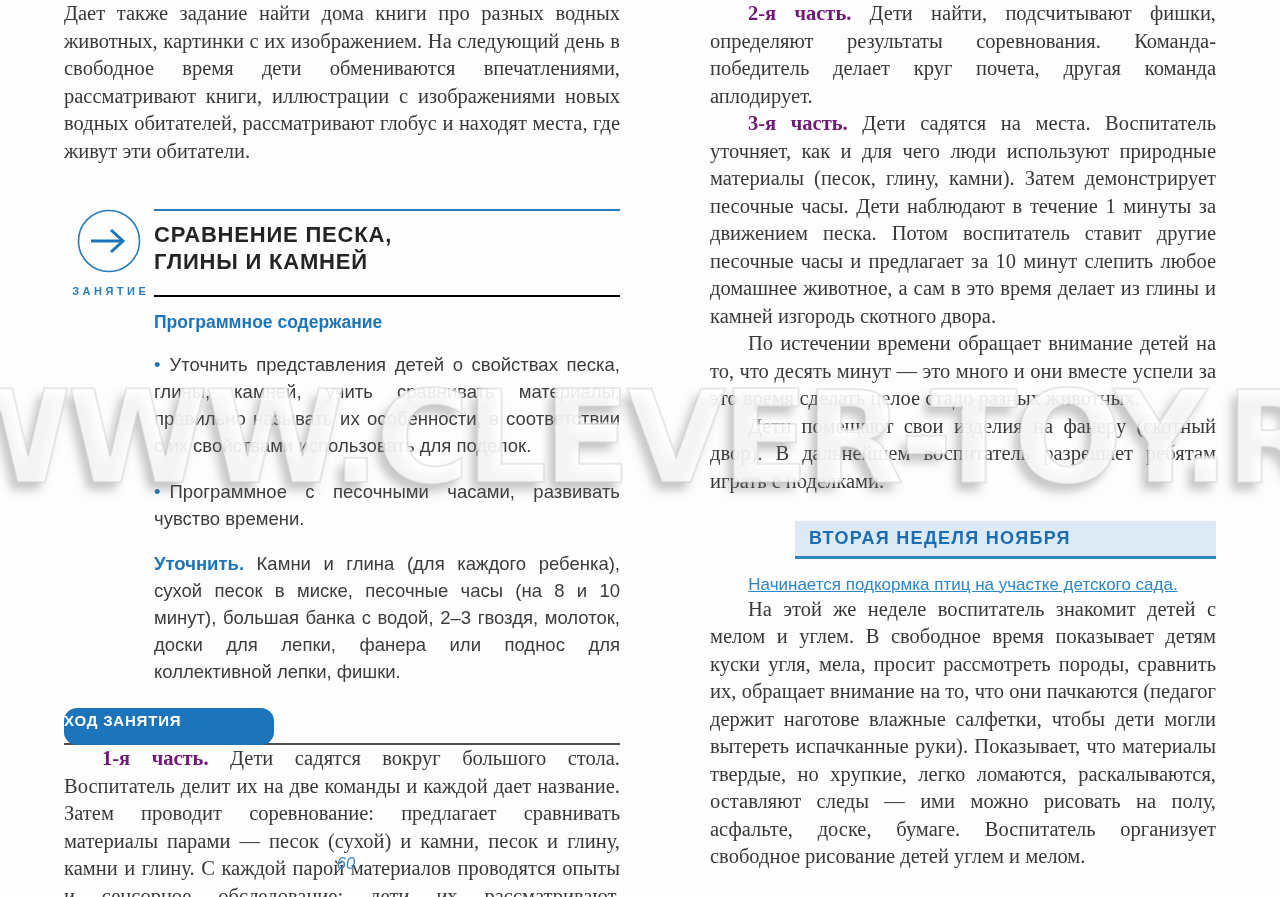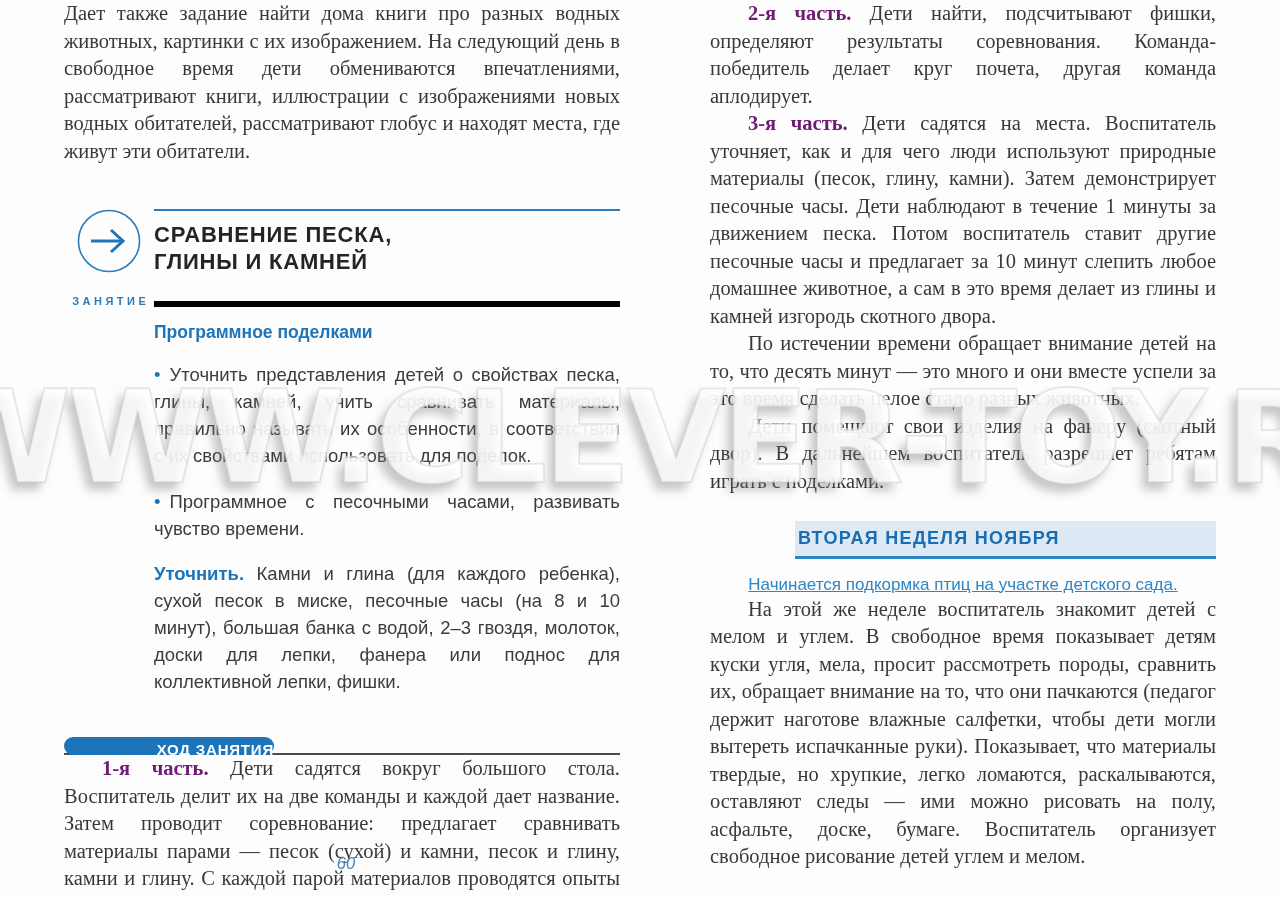"СРАВНЕНИЕ ПЕСКА," .title-block { border-bottom: 6px solid #000000 -> 2px solid #000000 }
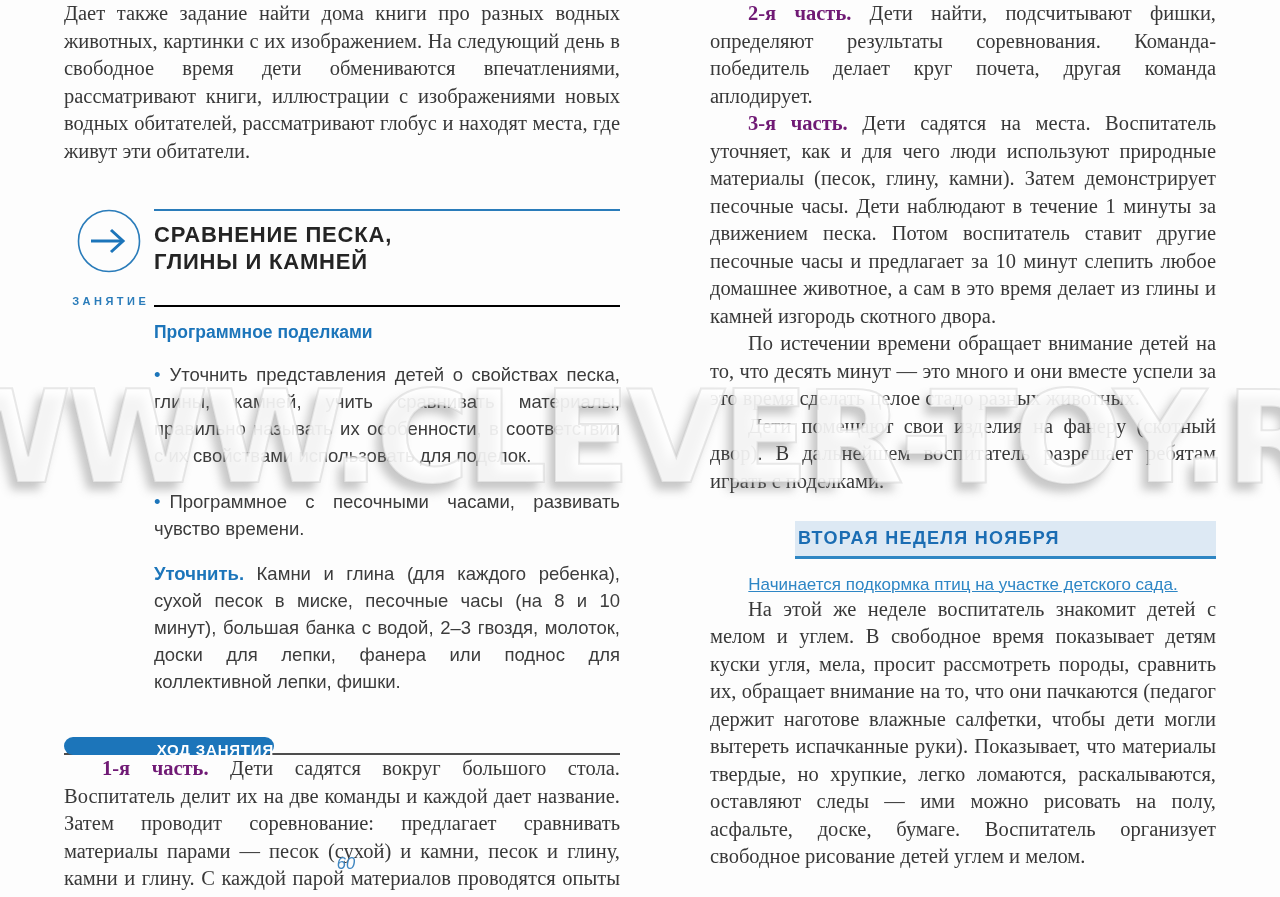"ЗАНЯТИЕ" .icon-label { margin-top: 23px -> 13px }
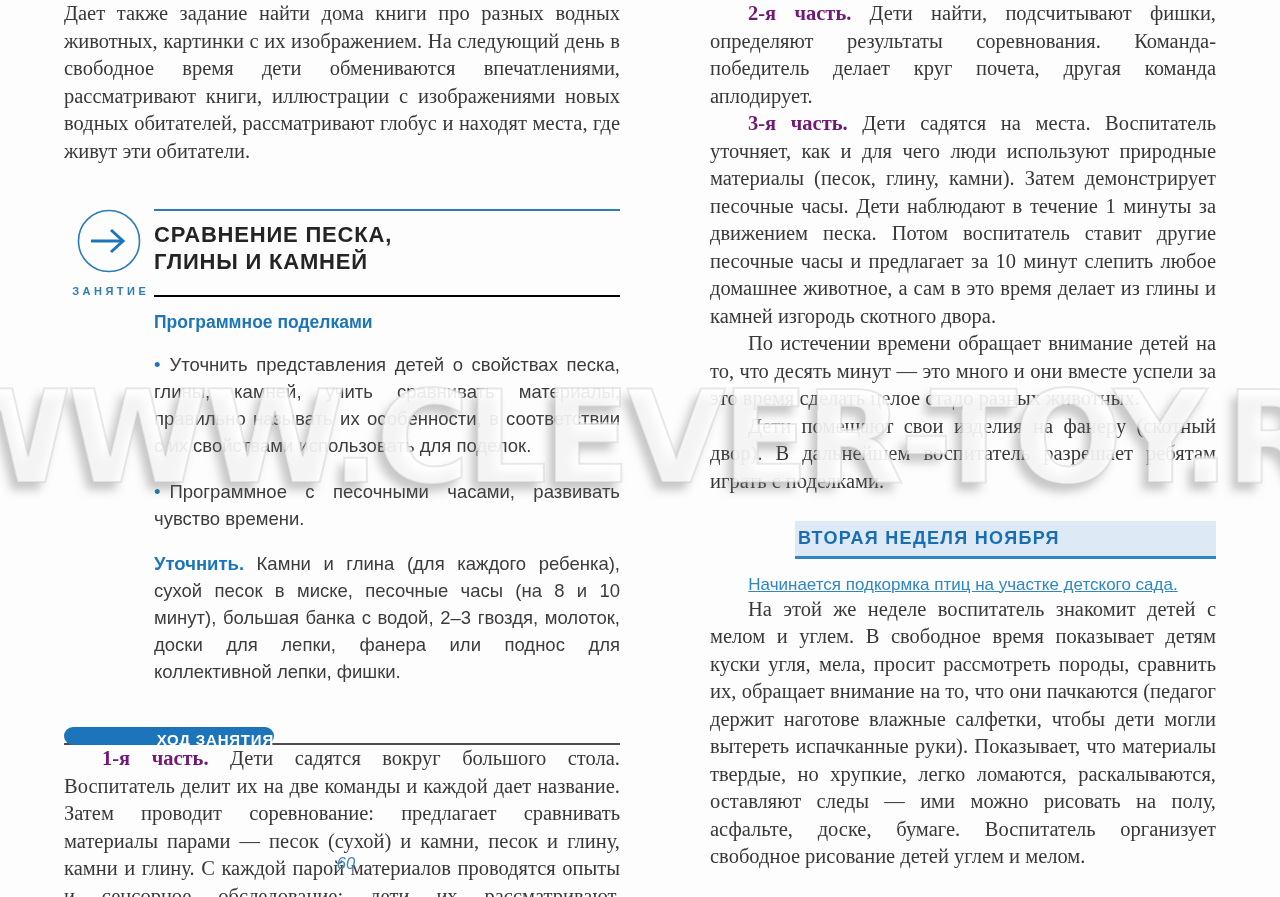"Программное поделками" div.program-heading { text: поделками -> содержание }
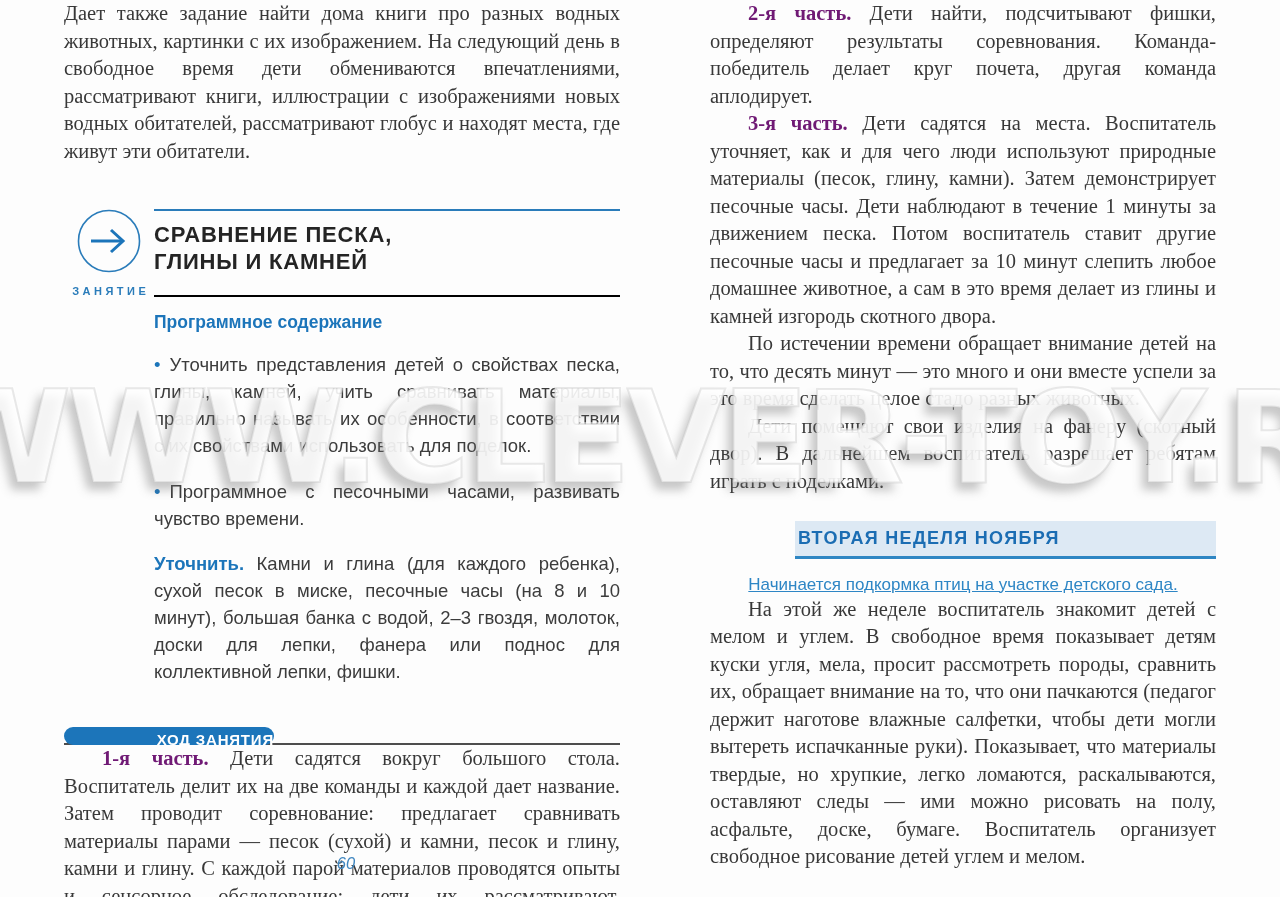"ВТОРАЯ НЕДЕЛЯ НОЯБРЯ" .week-banner { padding: 6px 0 6px 3px -> 6px 0 6px 14px }
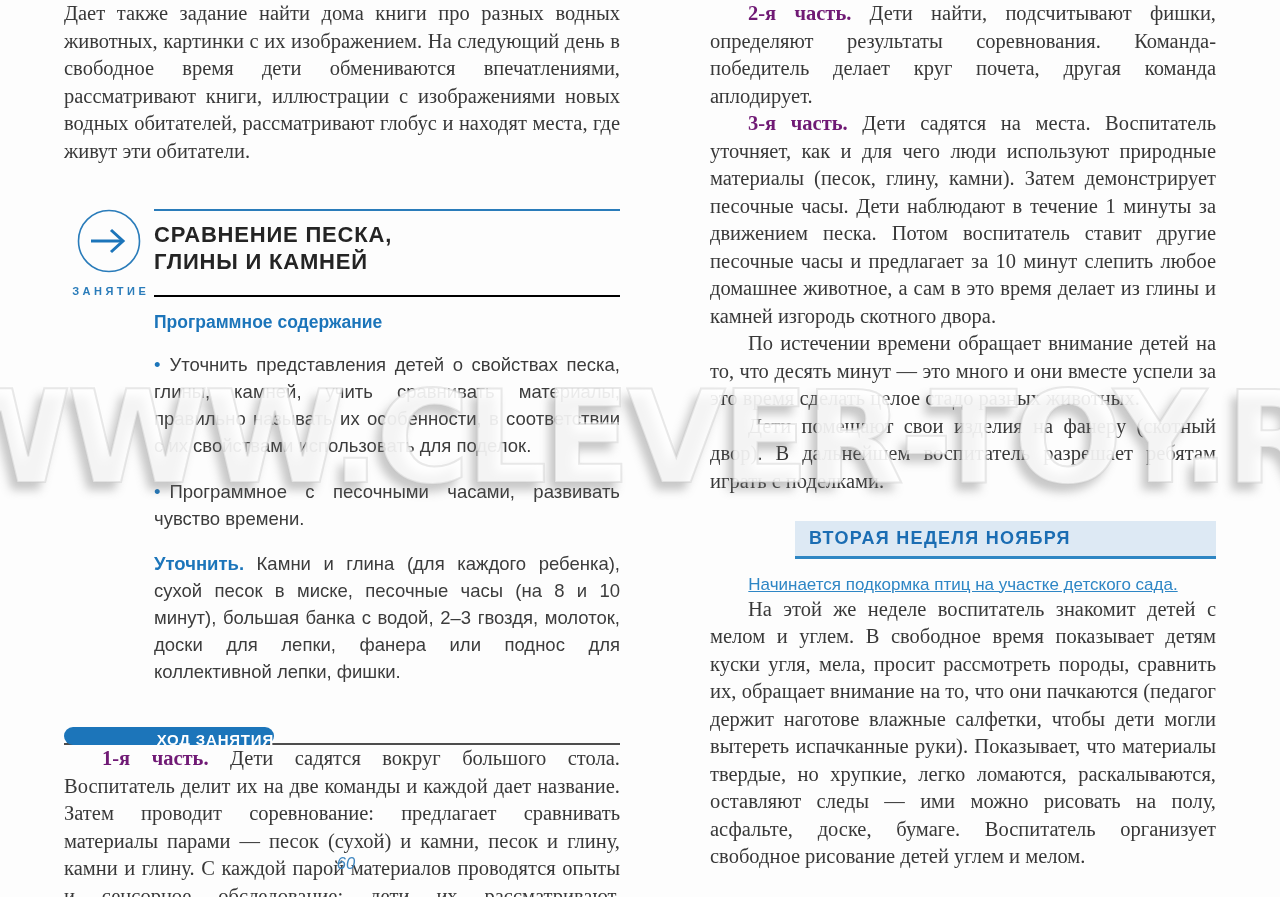"ХОД ЗАНЯТИЯ" .badge { height: 18px -> 37px; text-align: right -> left }
